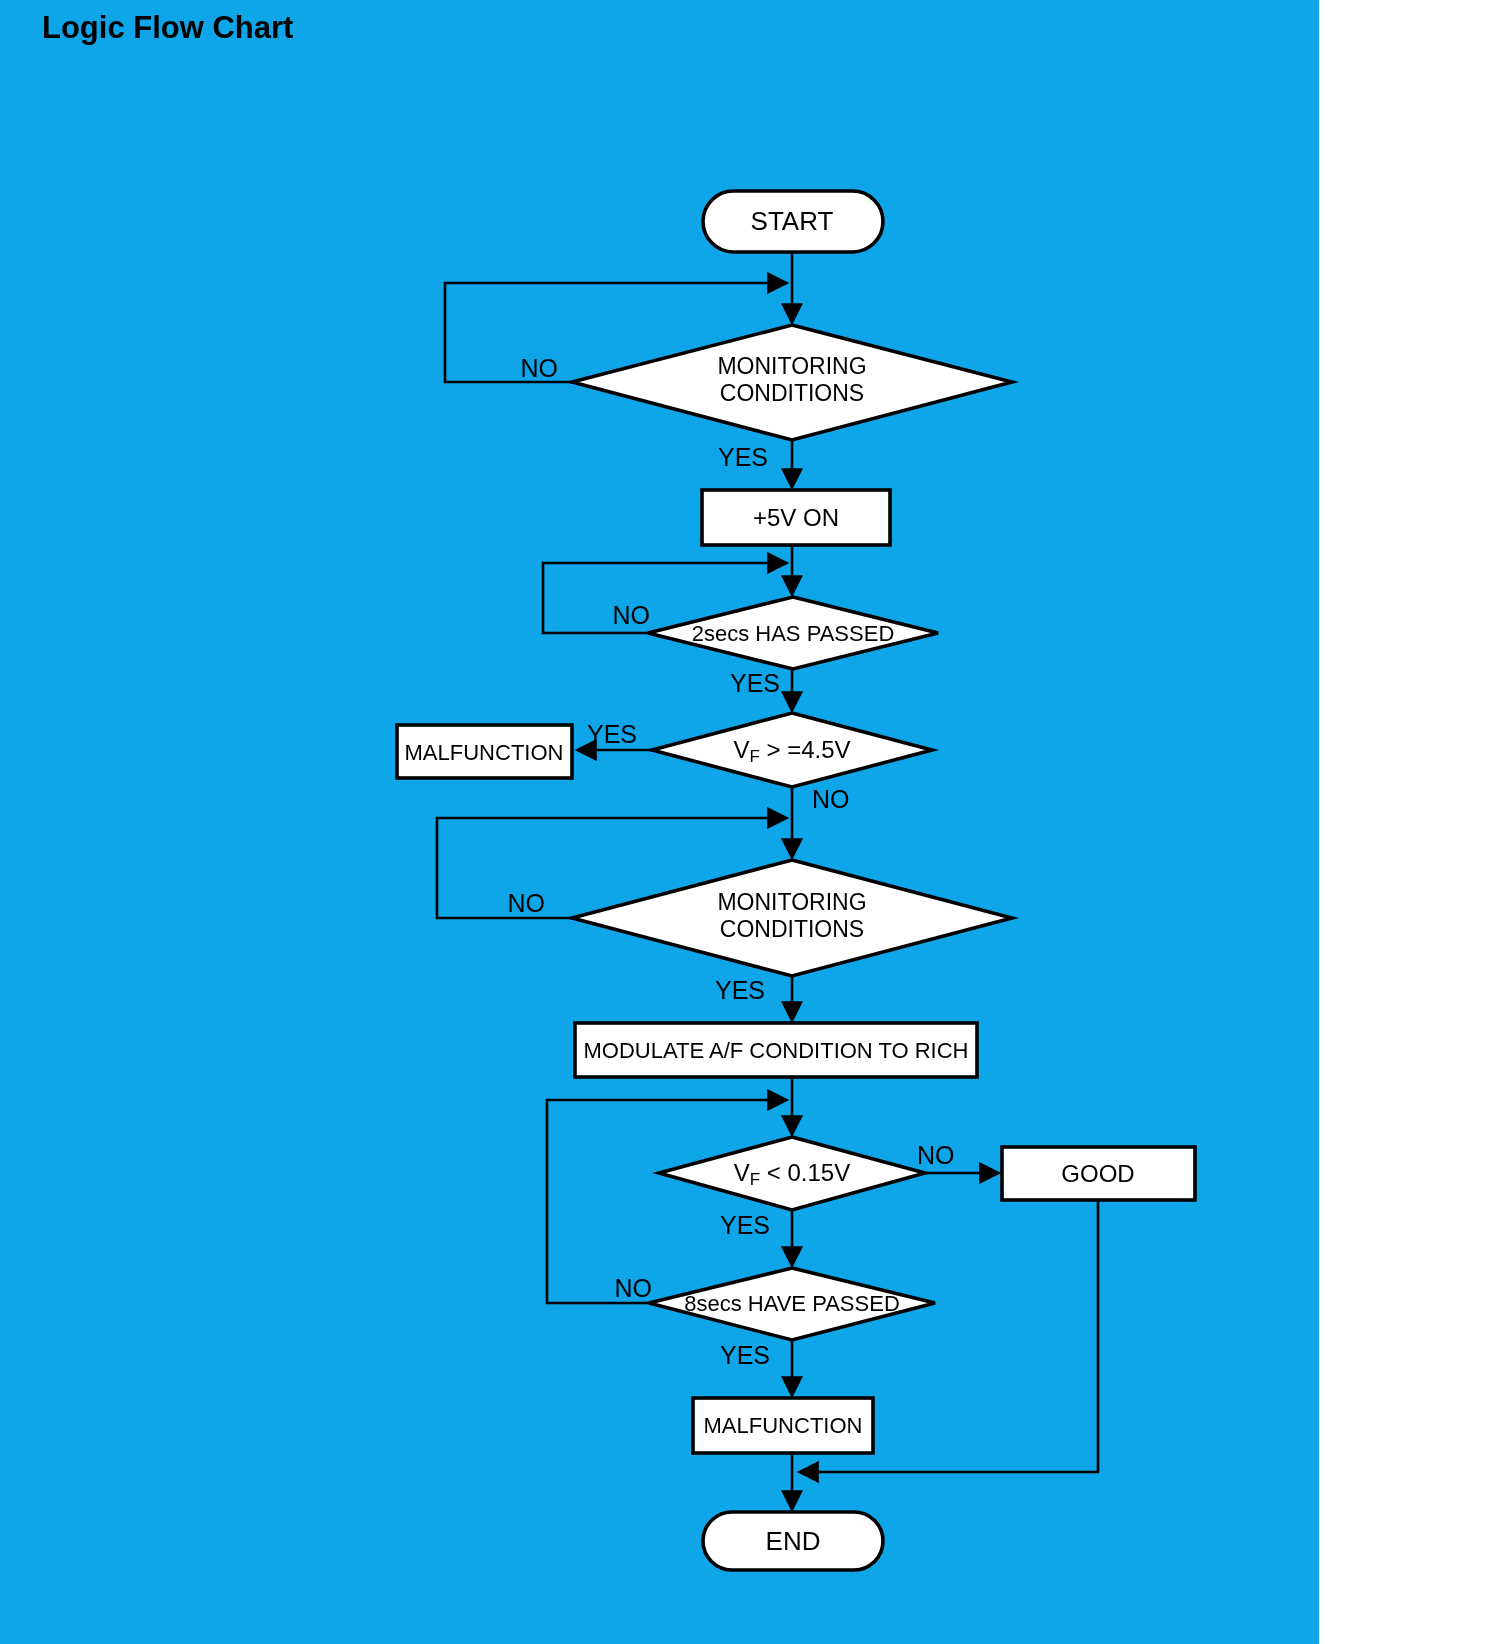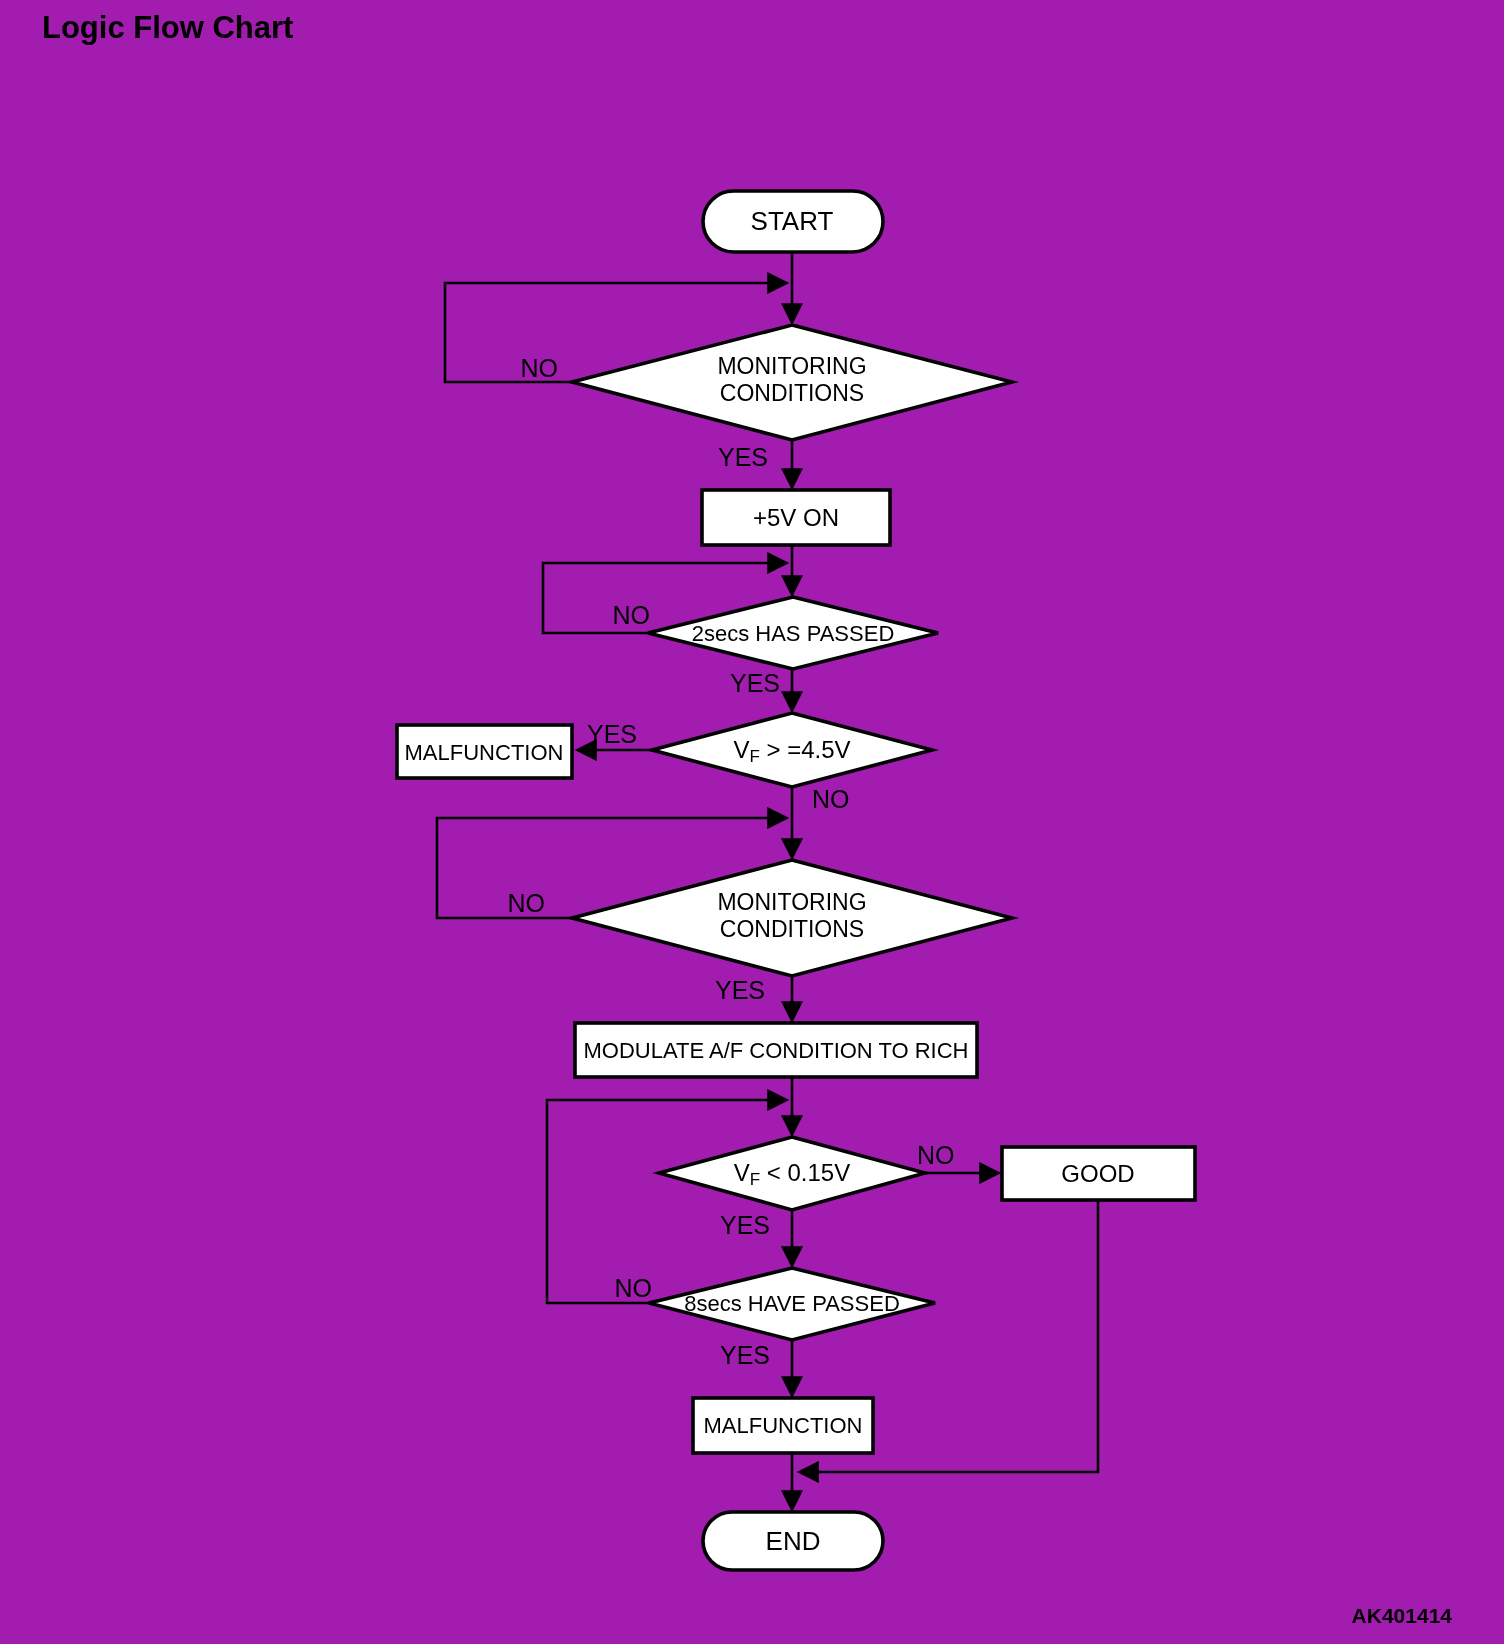"Logic Flow Chart" .page { background: #a21caf -> #0ea5e9; width: 1504px -> 1319px }
